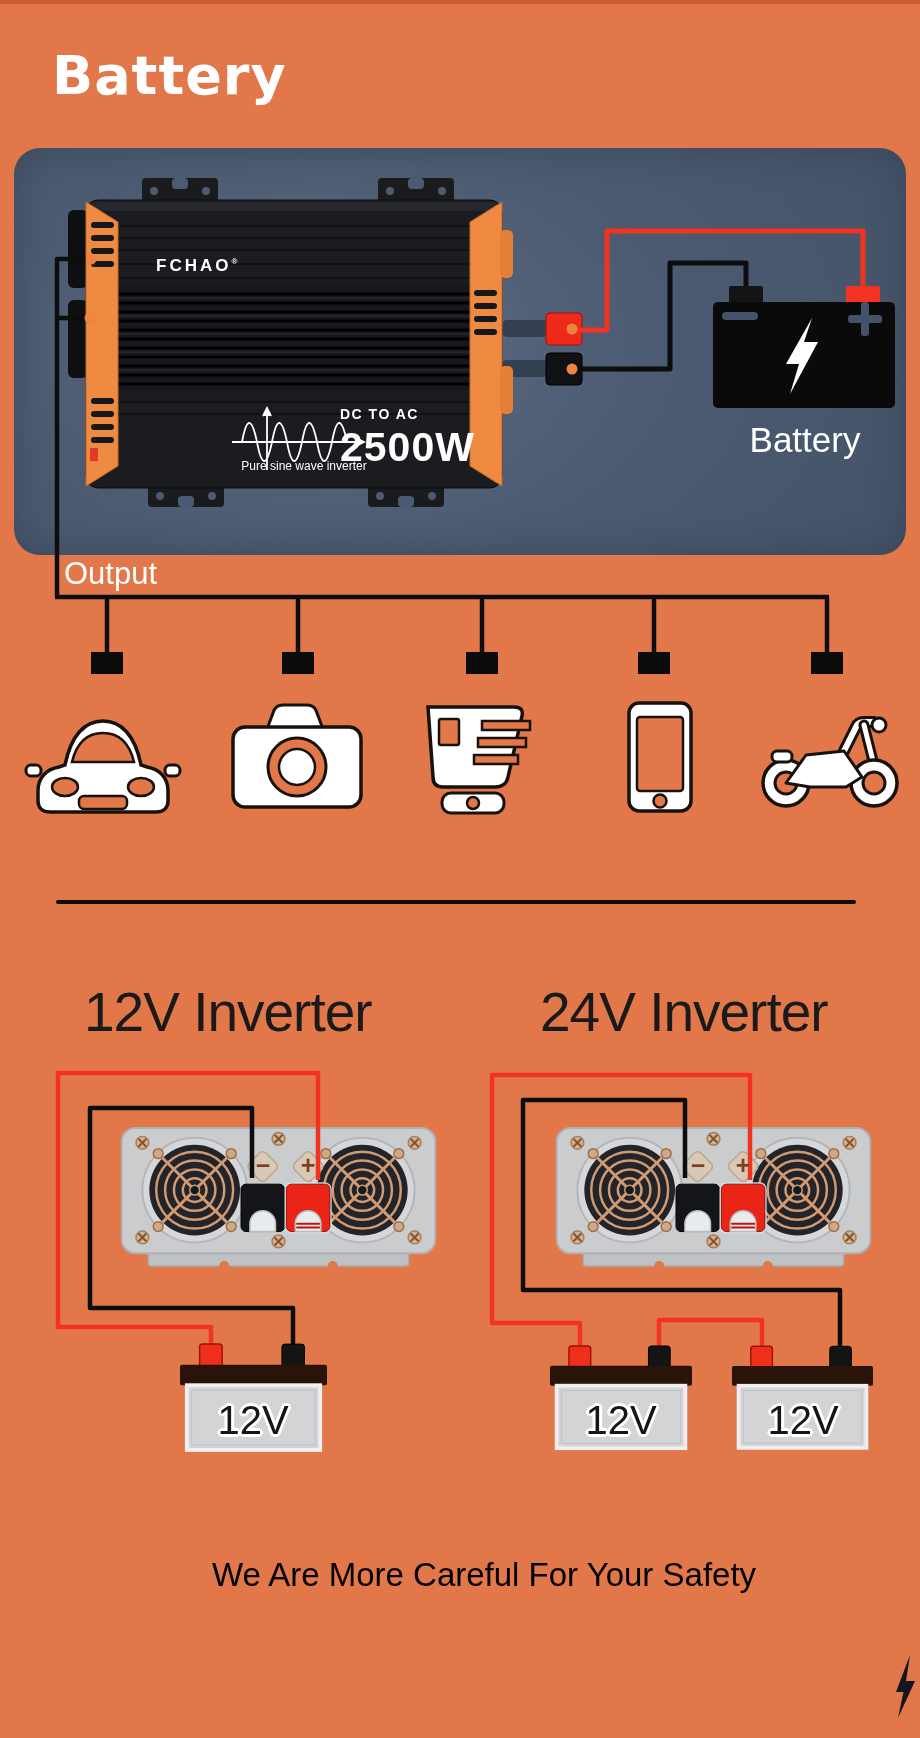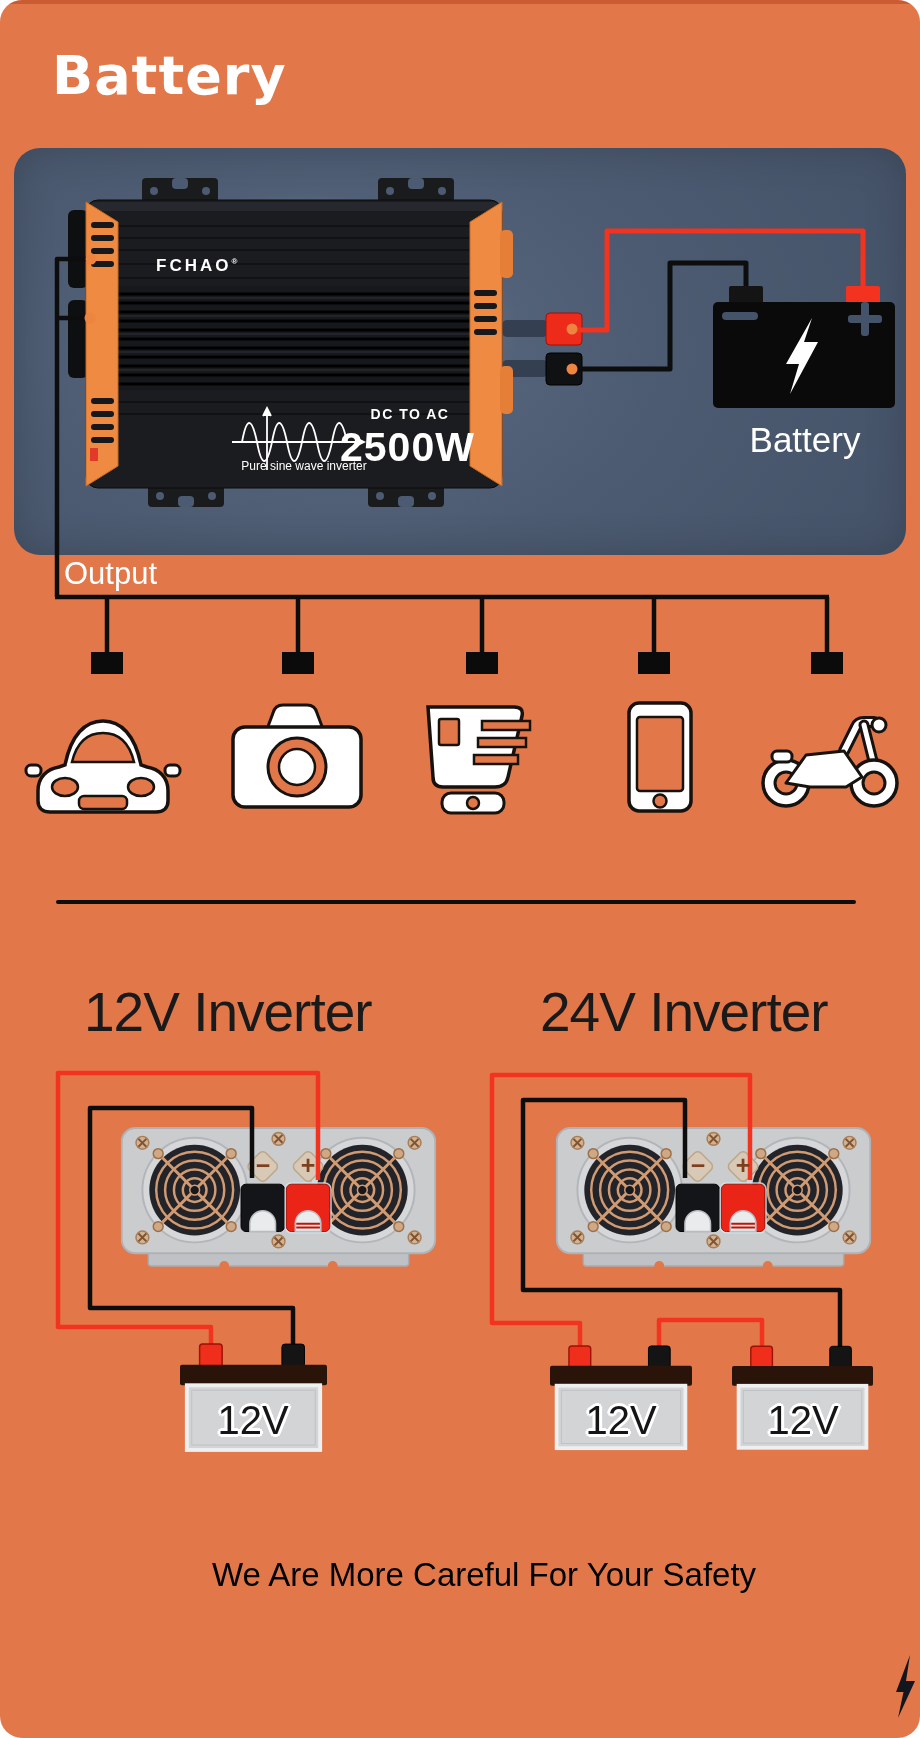"Battery" .noselect { border-radius: 22px -> none }
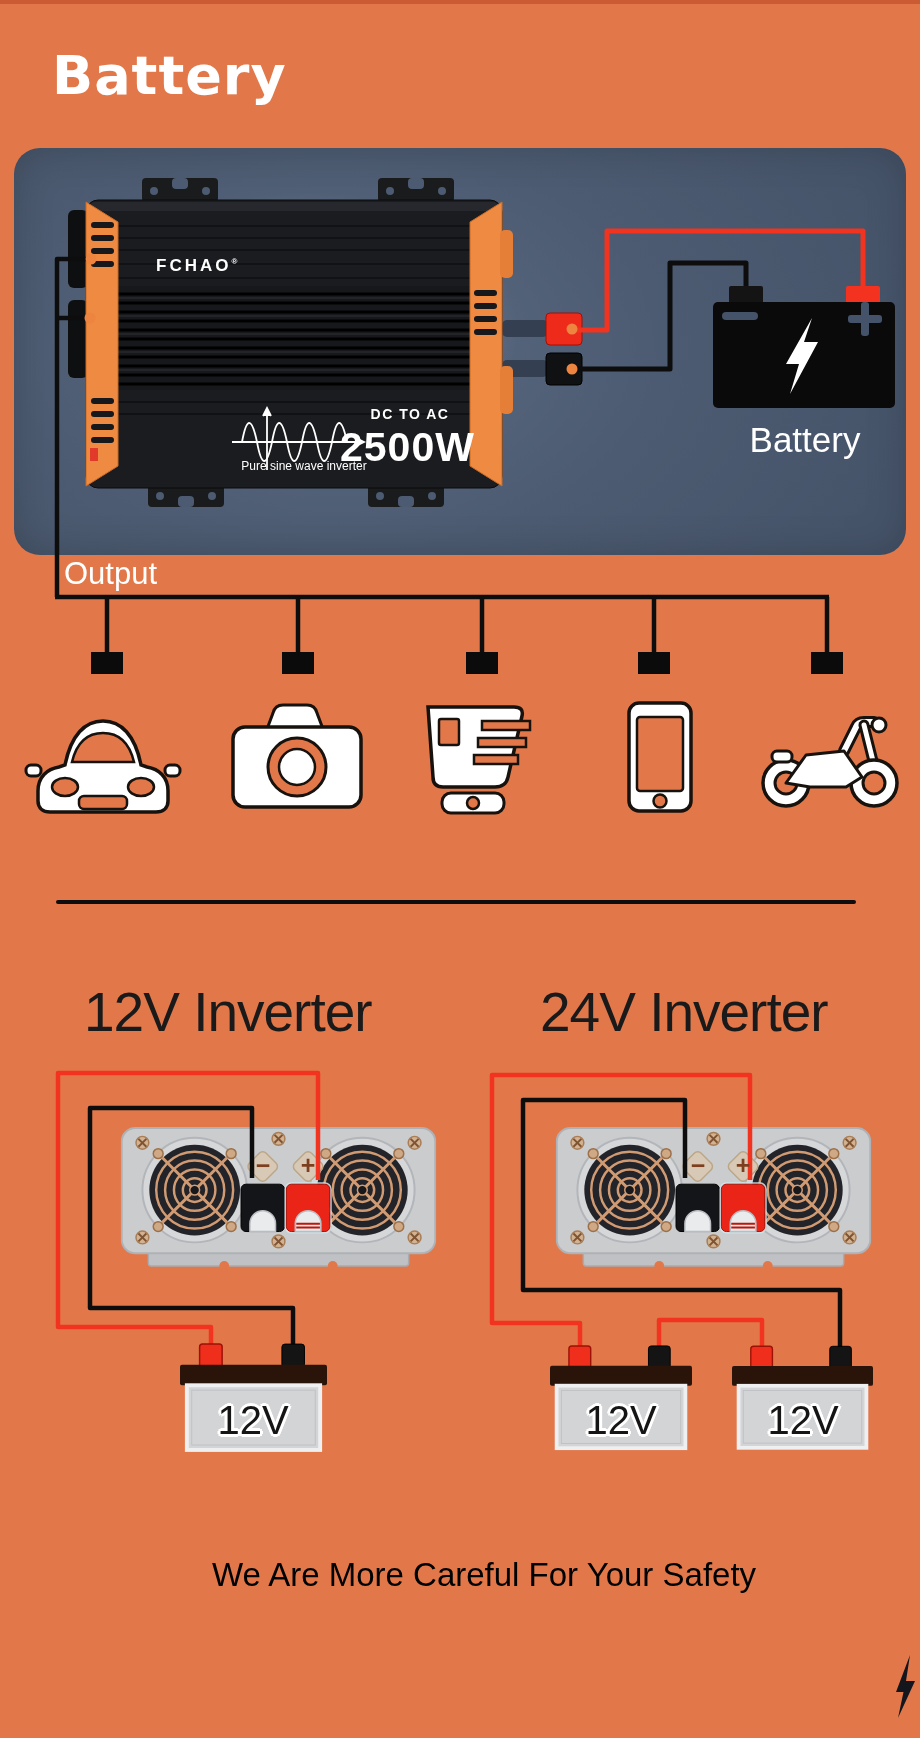"DC TO AC" #dc-label { text-align: center -> left }
